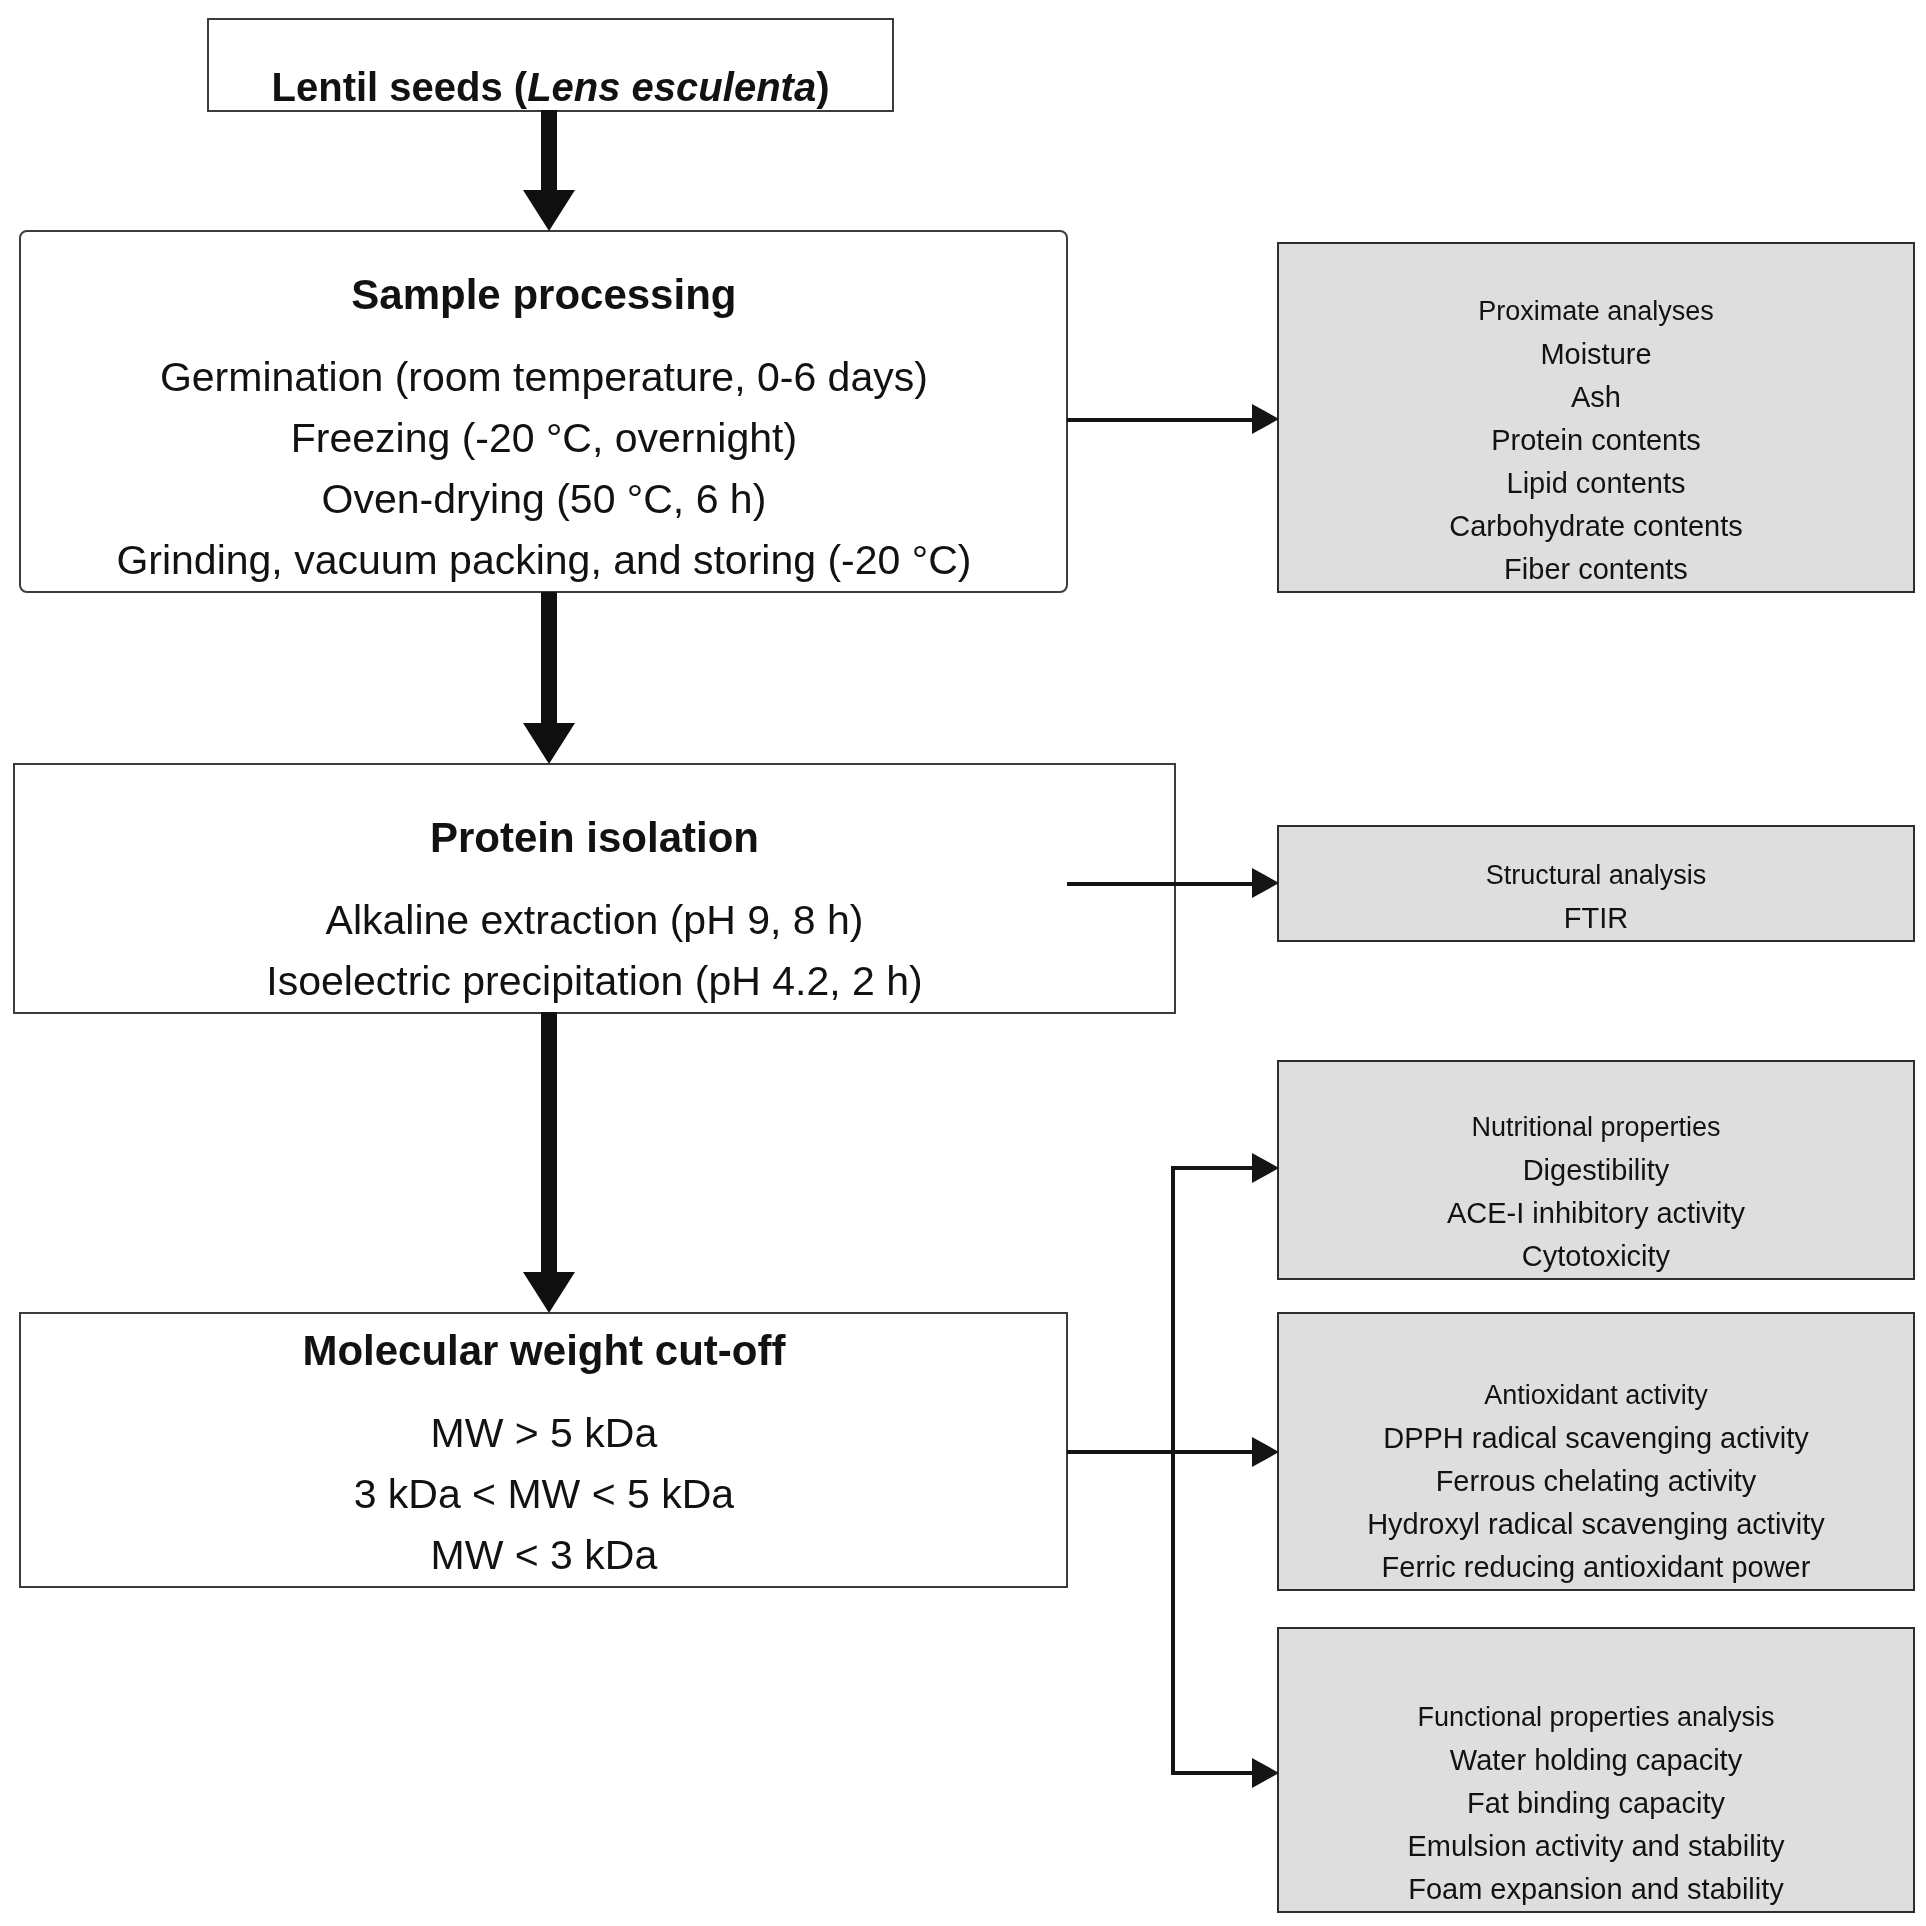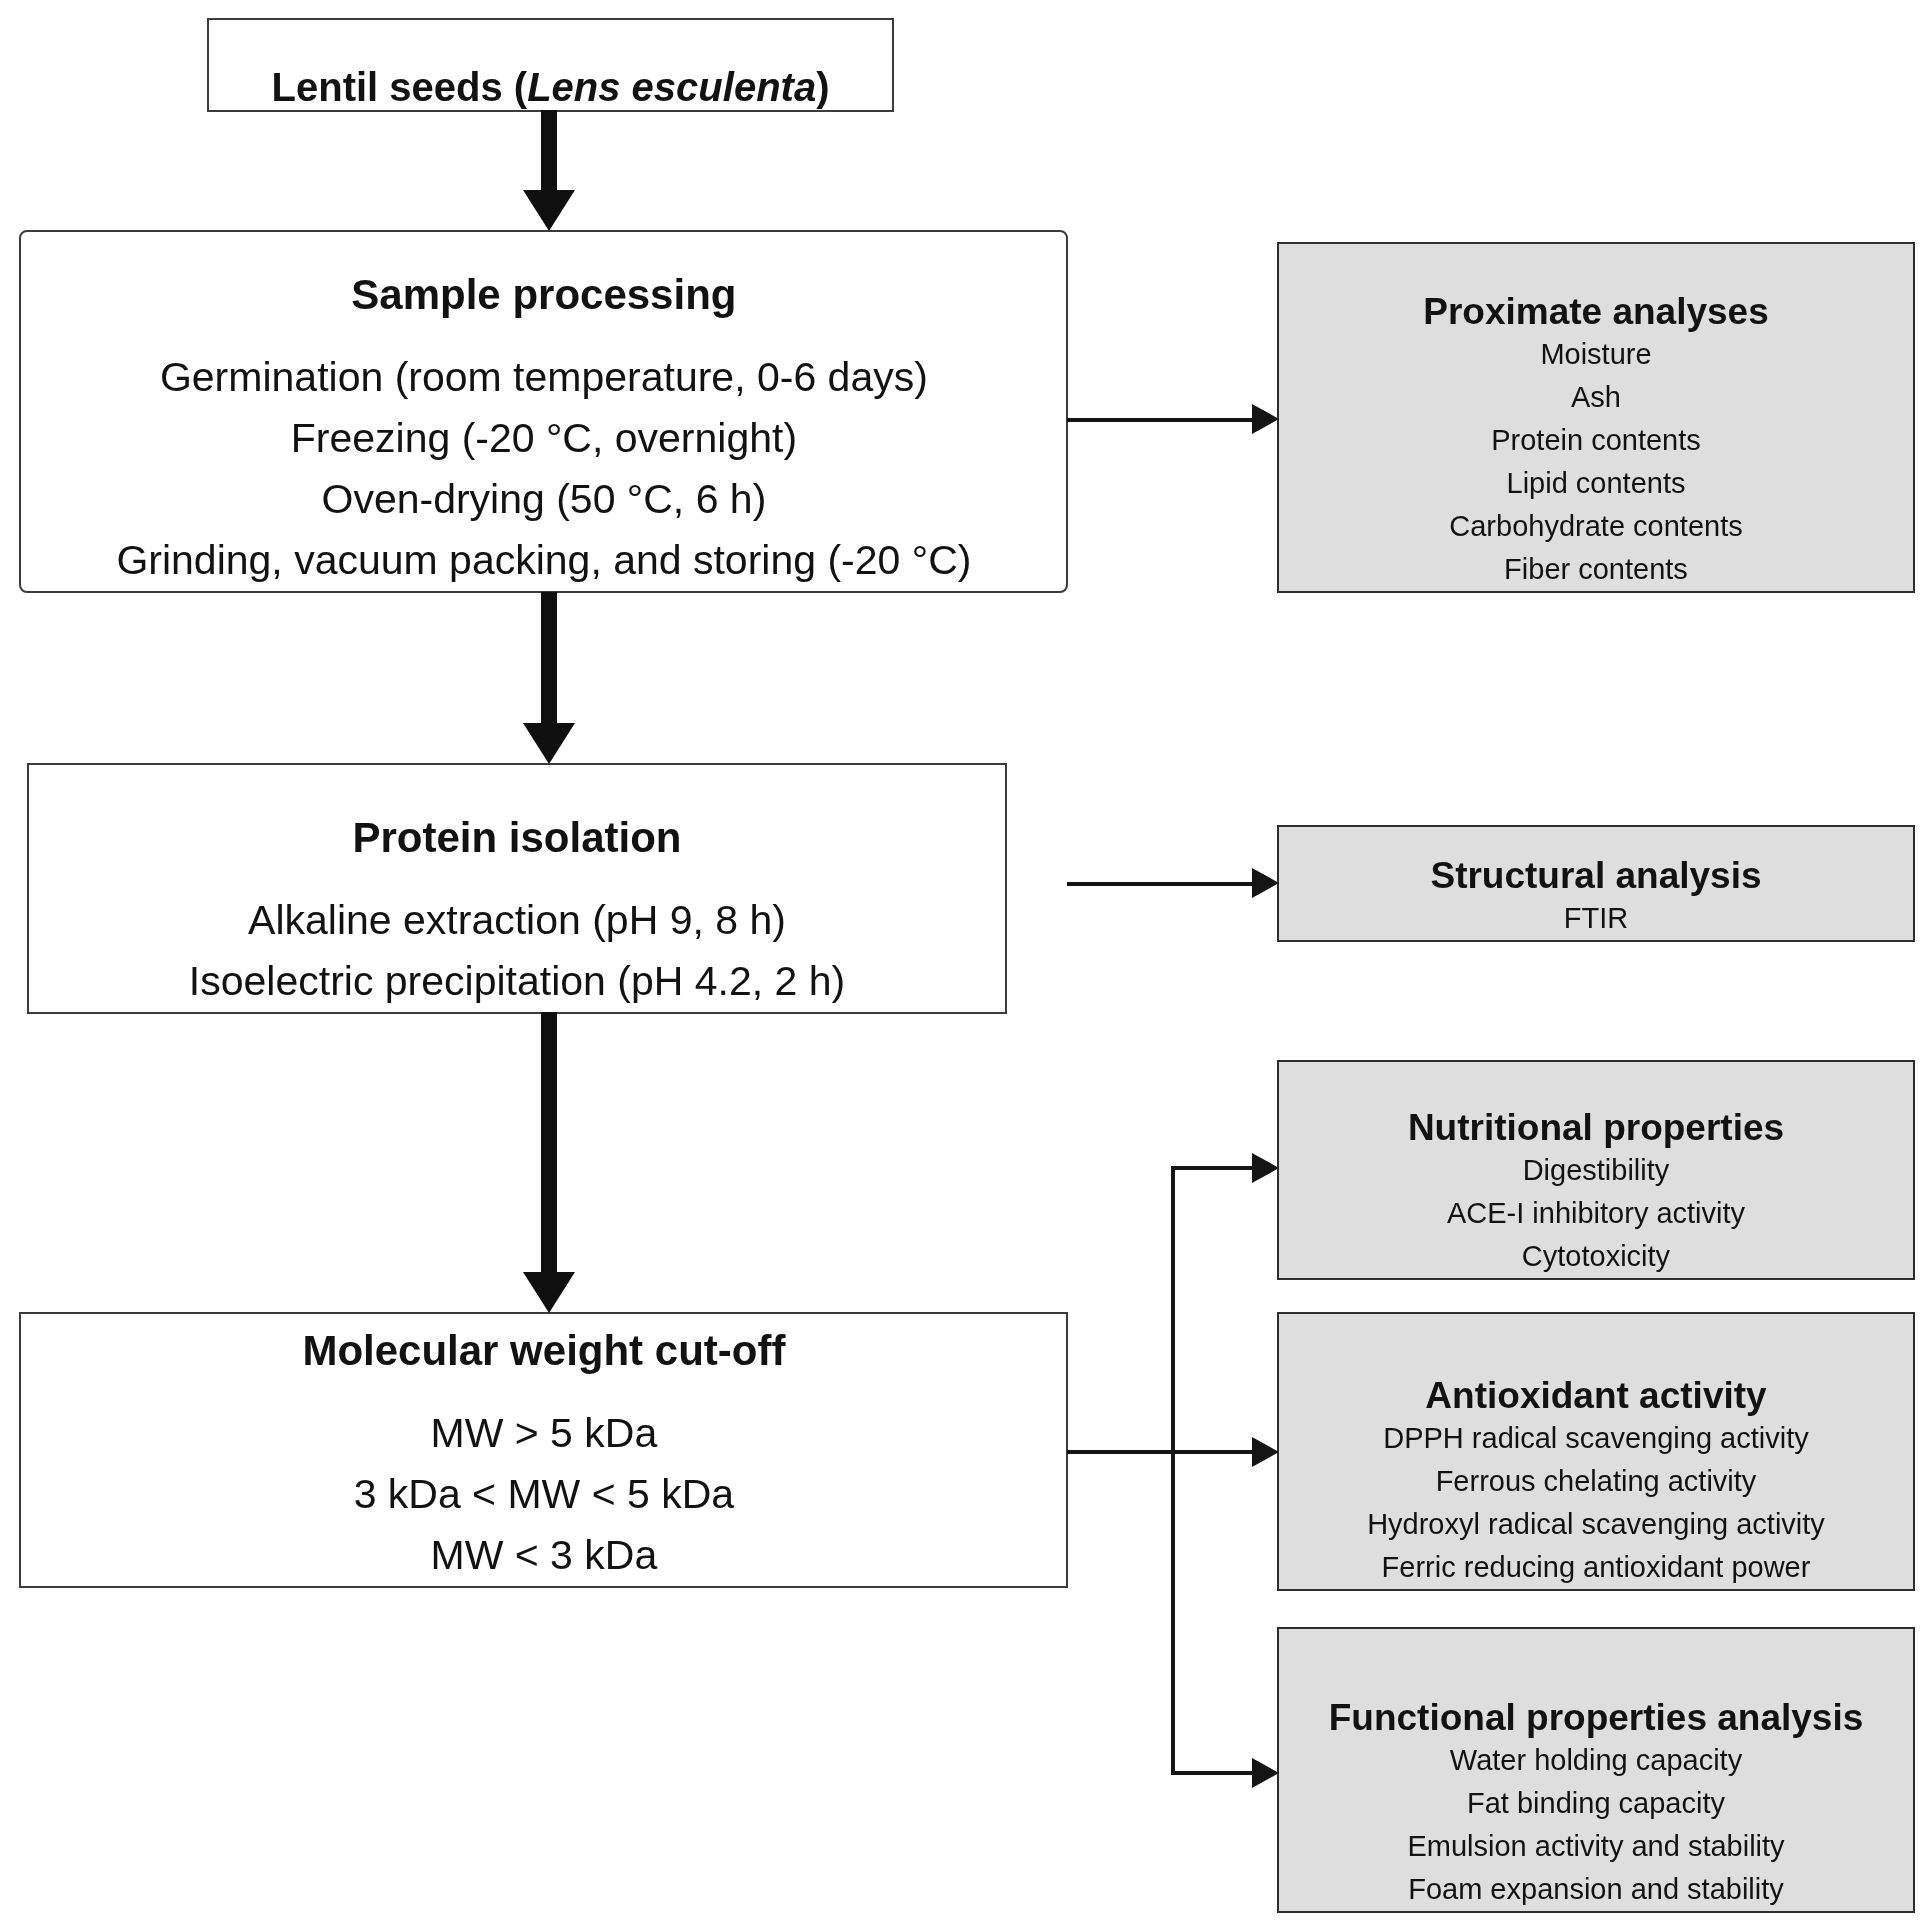"Proximate analyses" .side-title { font-size: 37px -> 27px; font-weight: bold -> normal }
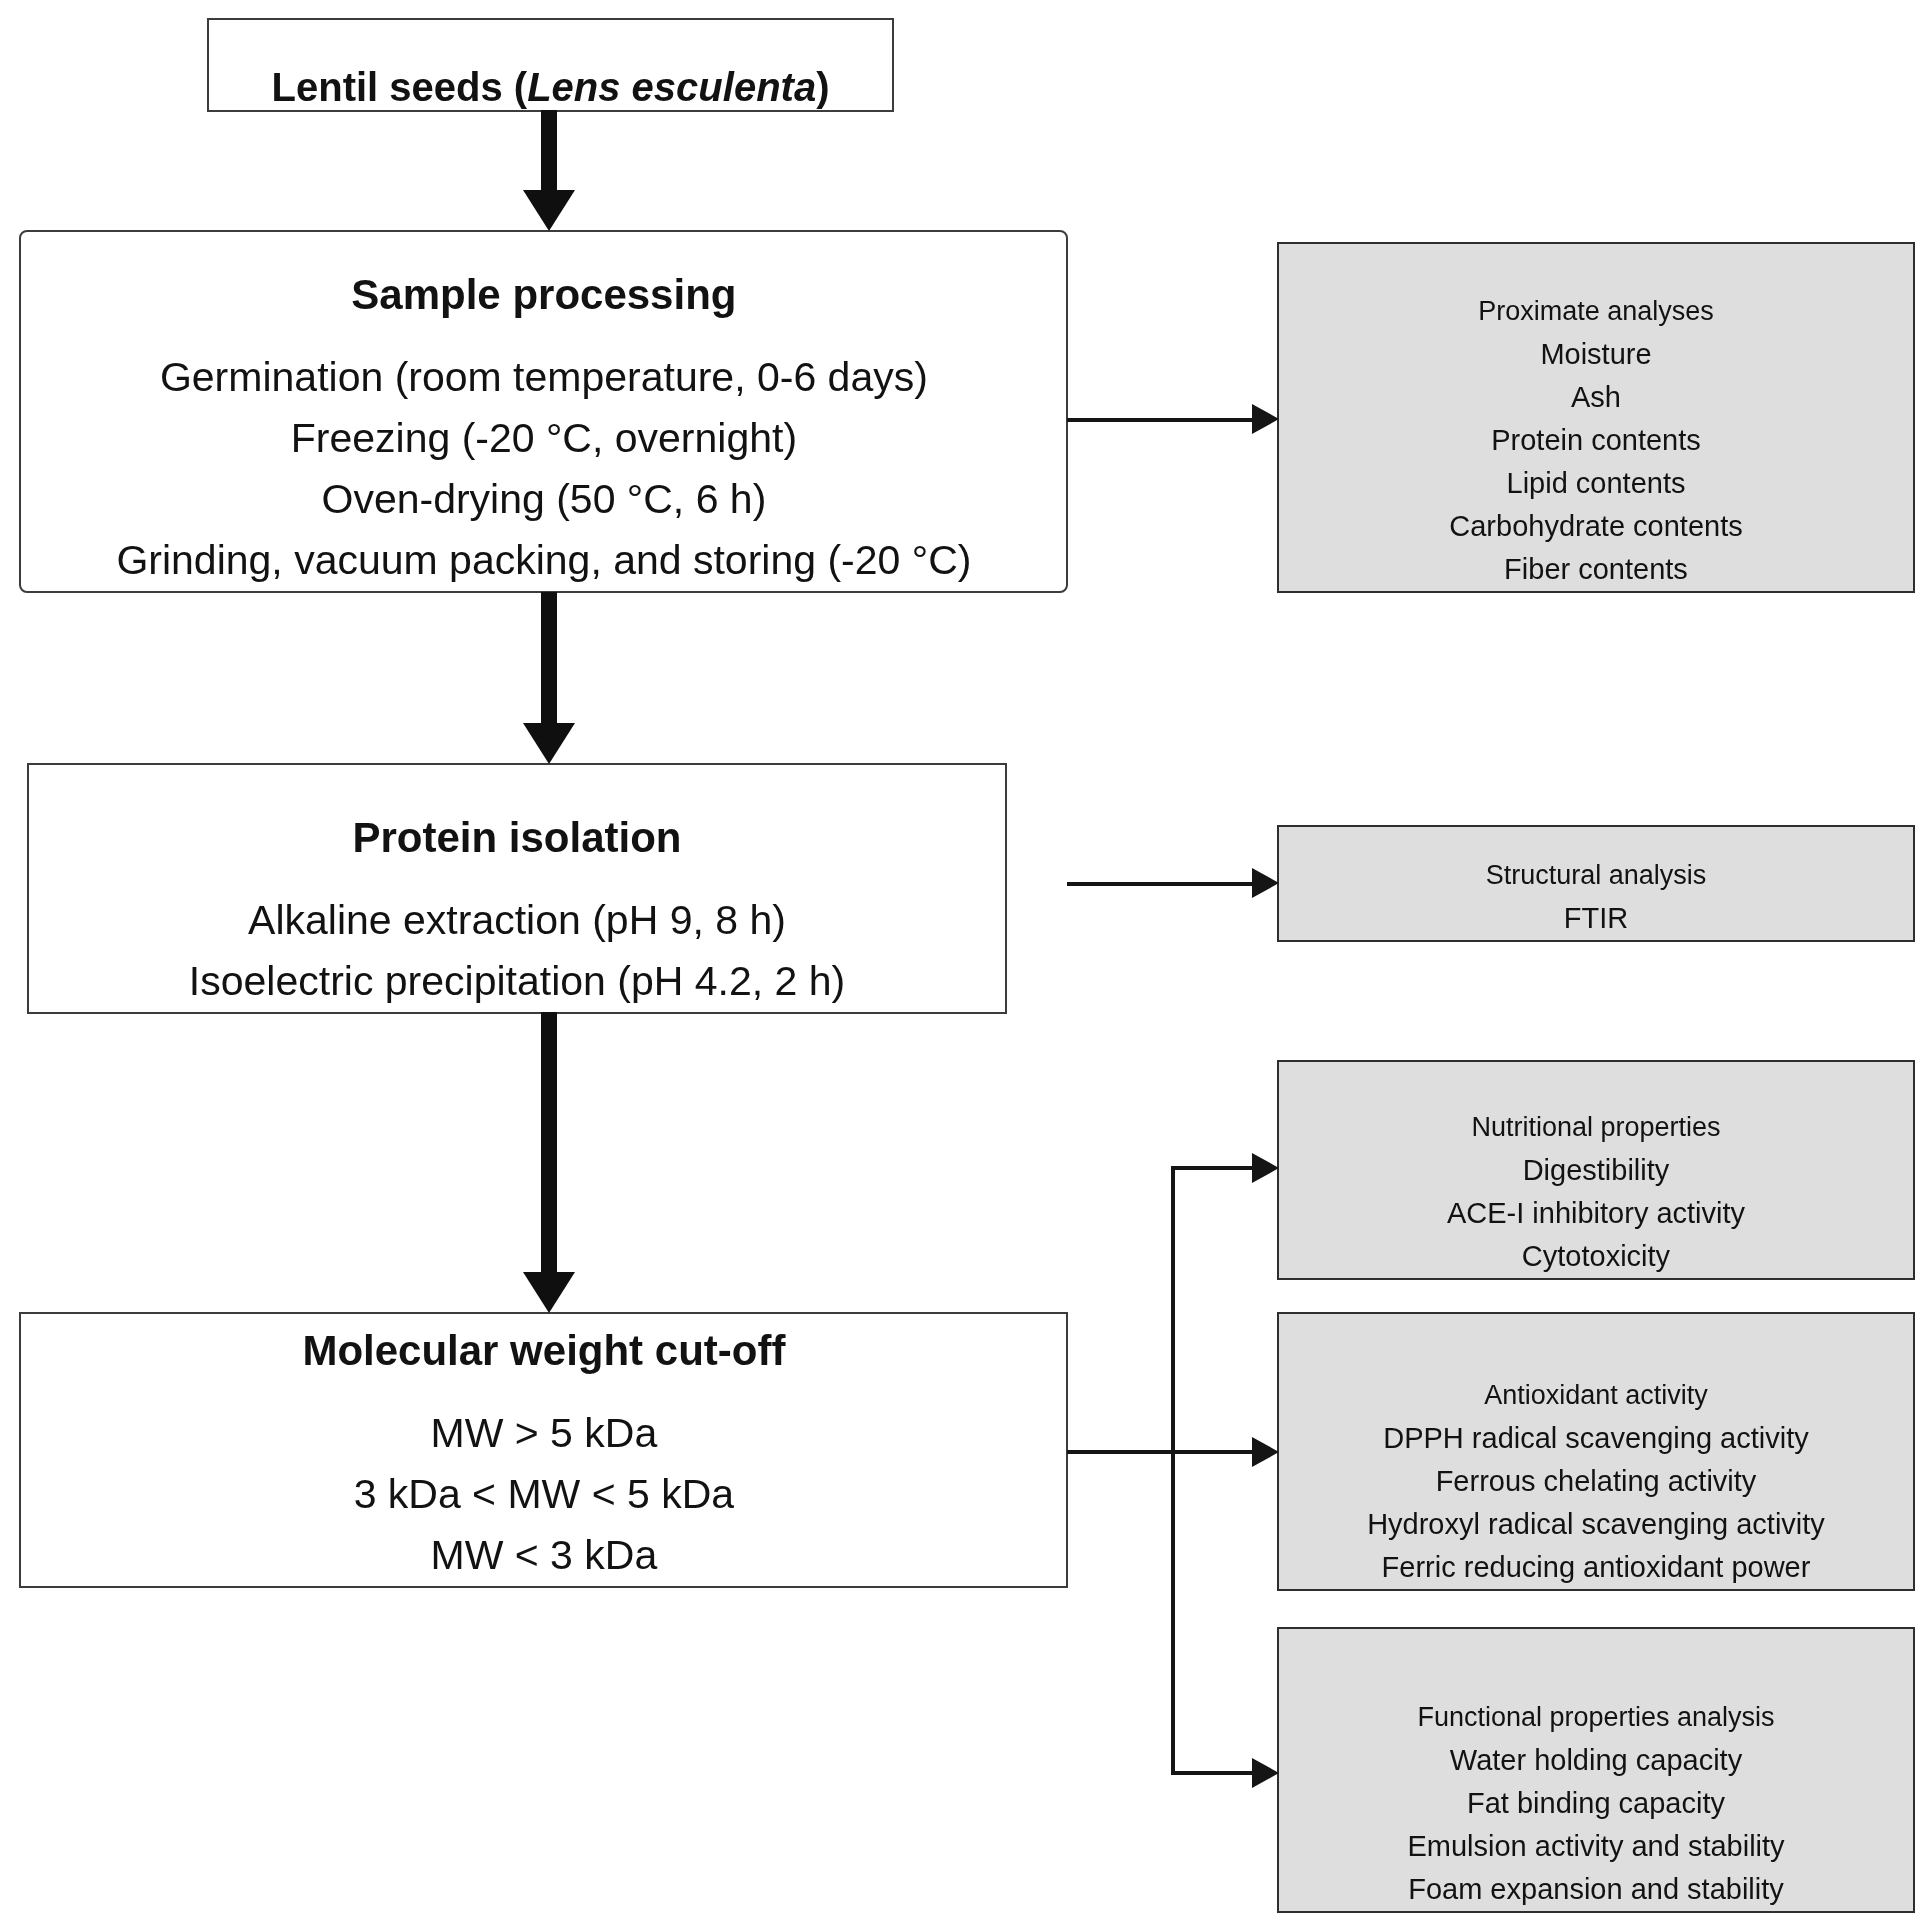"Protein isolation" div.box { left: 27px -> 13px; width: 980px -> 1163px }
